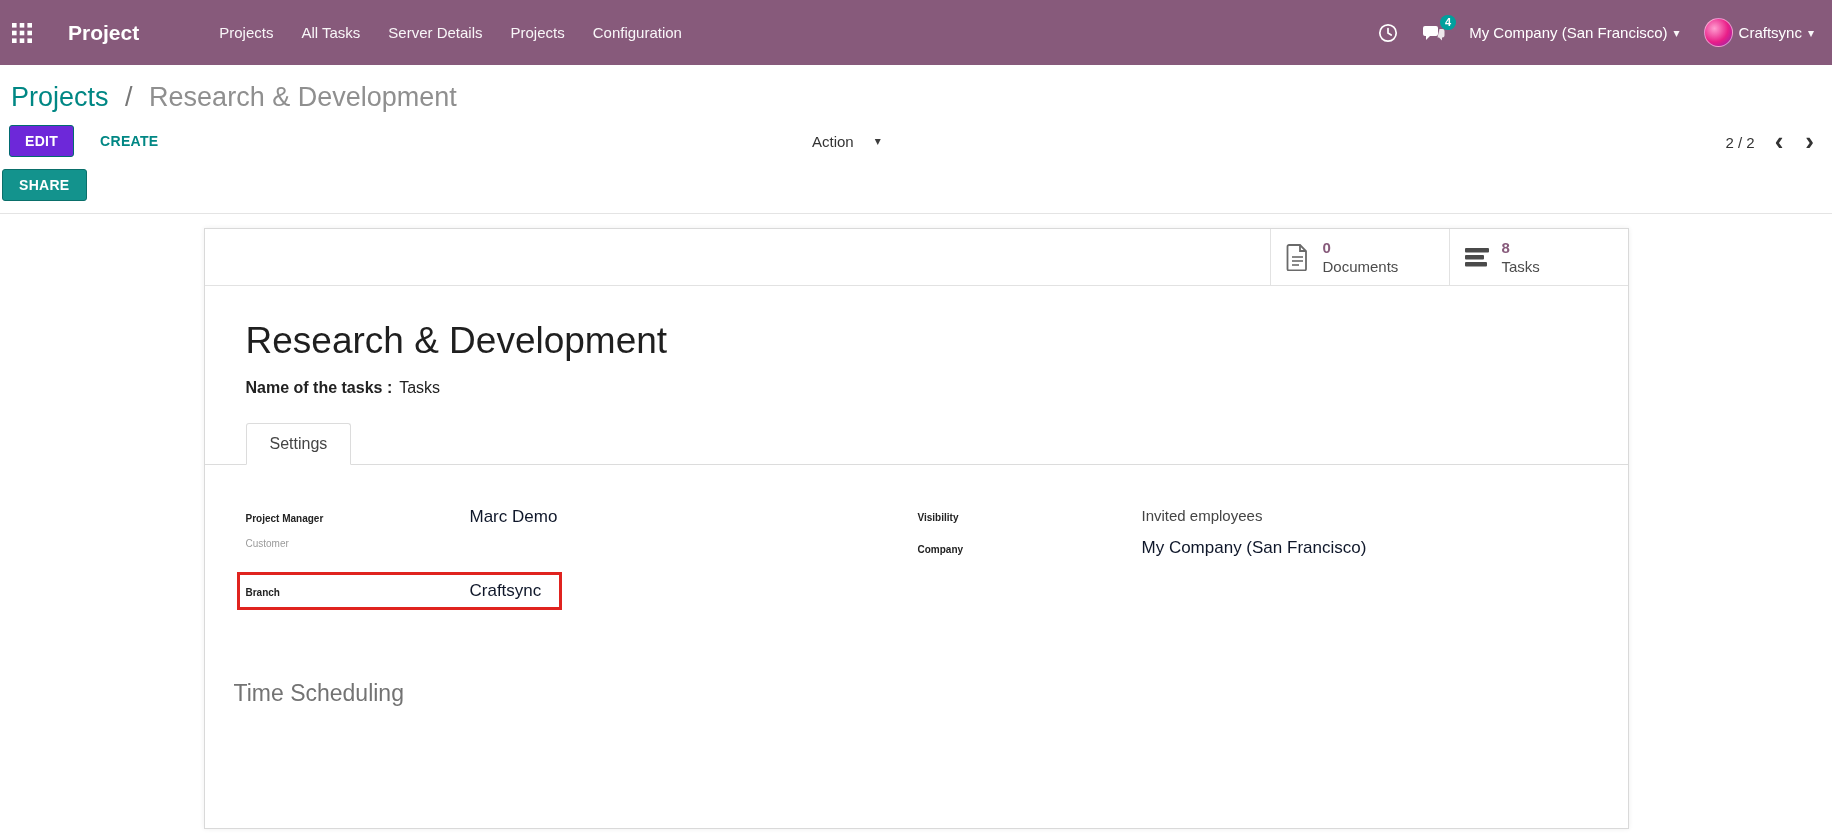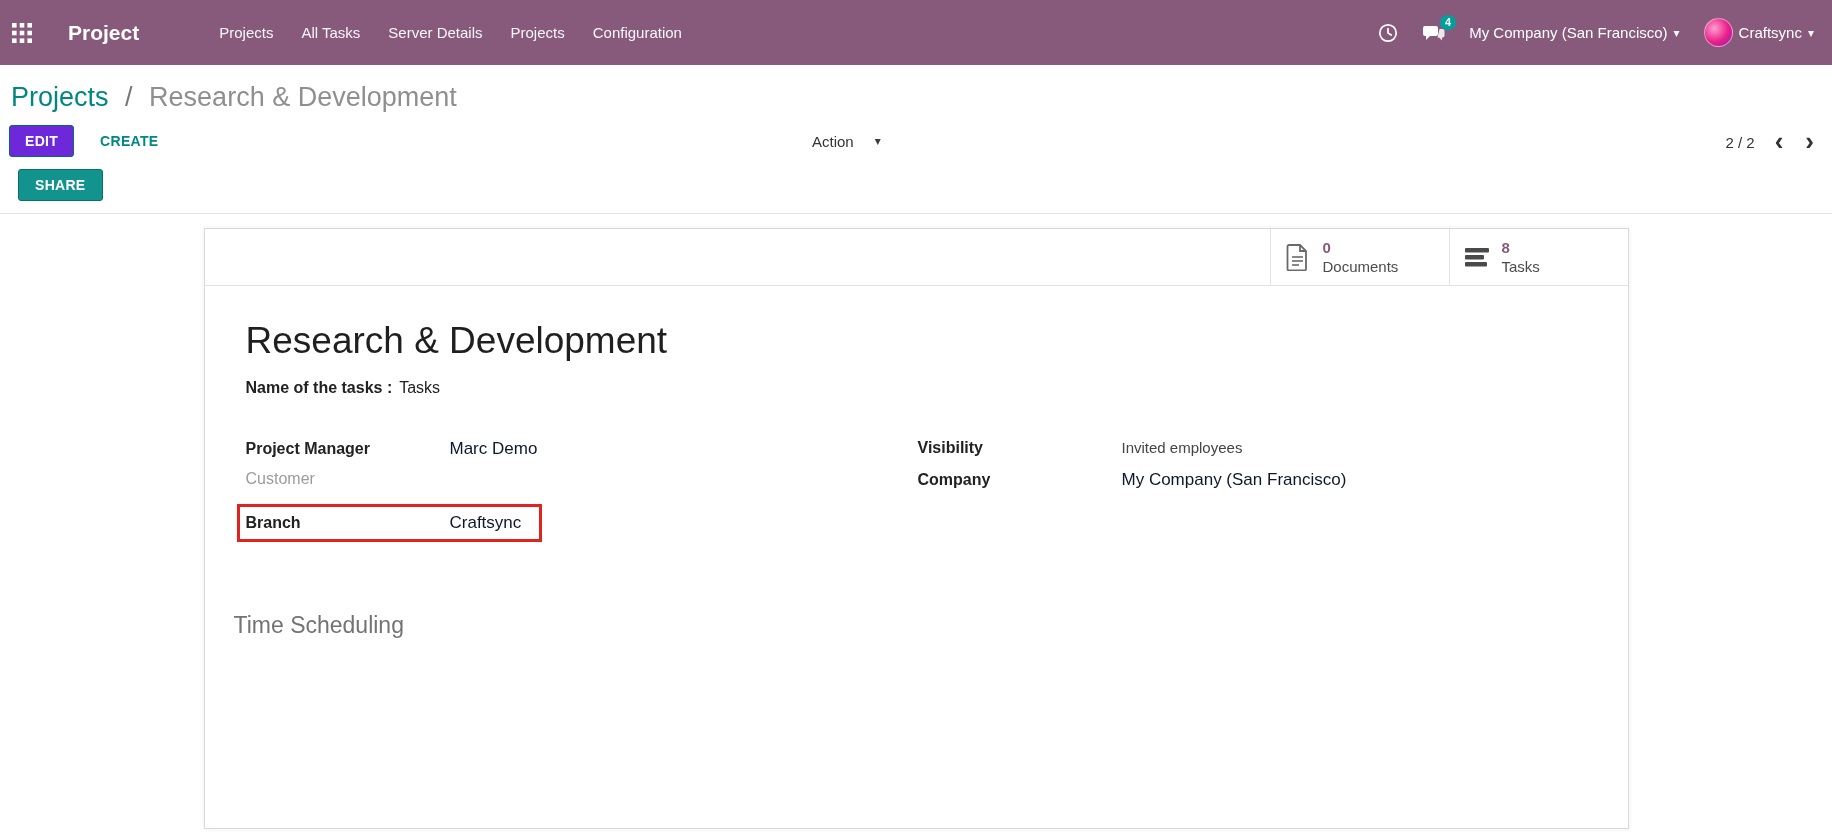"SHARE" .cp-row2 { padding: 4px 0 12px 18px -> 4px 0 12px 2px }
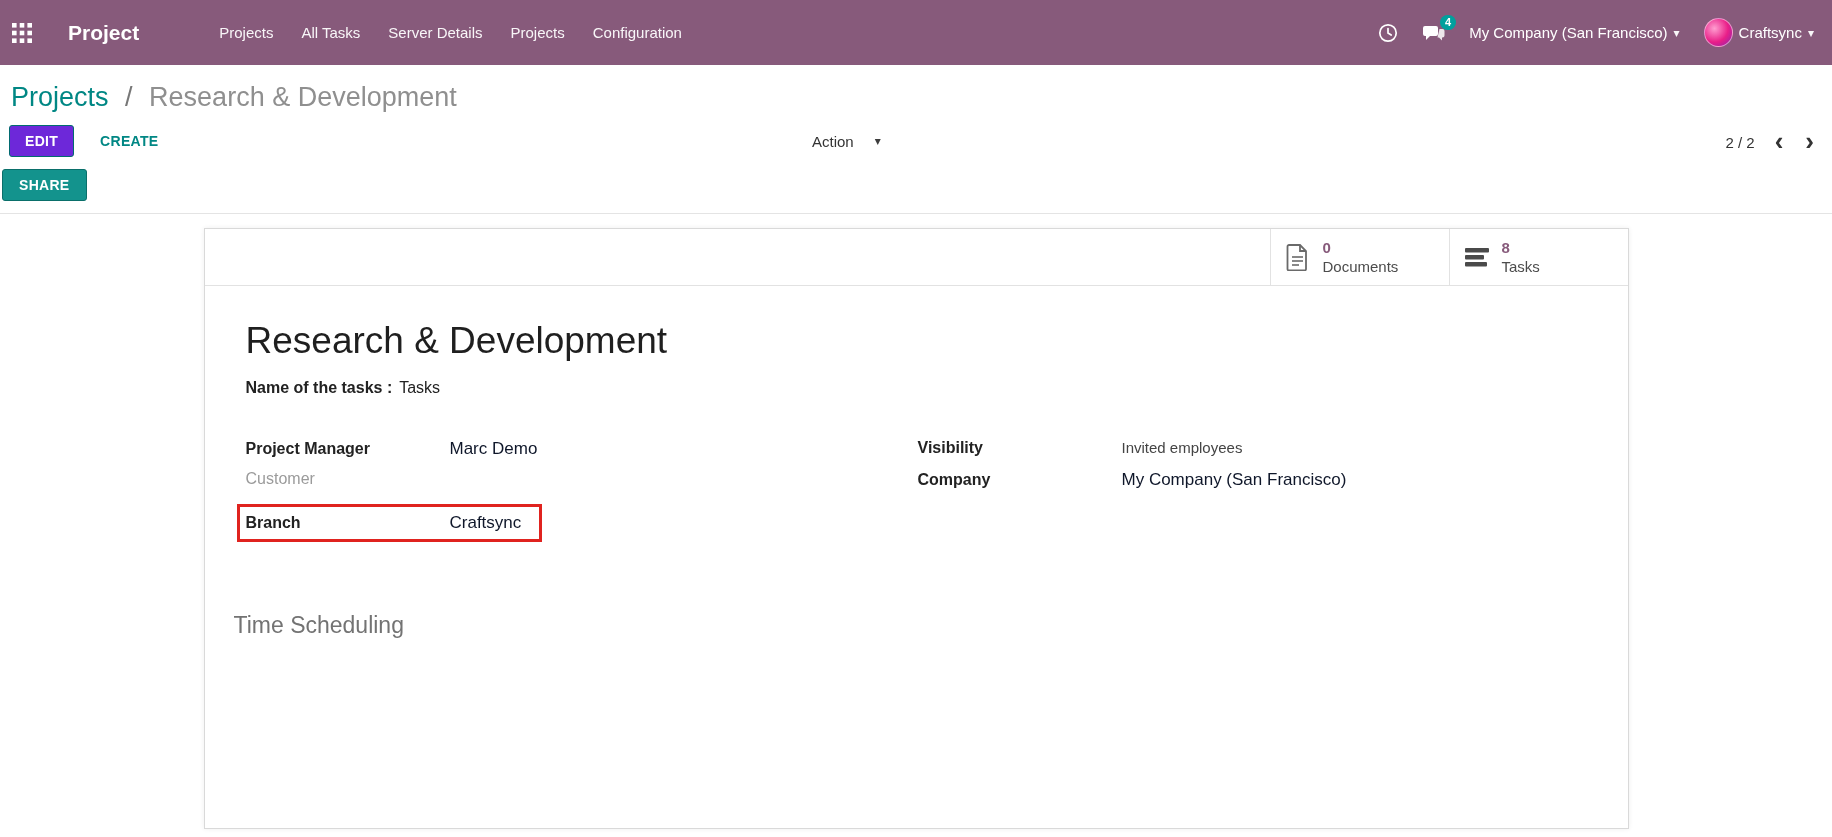"Settings" div.notebook { html: none -> <div> <span>Settings</span> </div> }
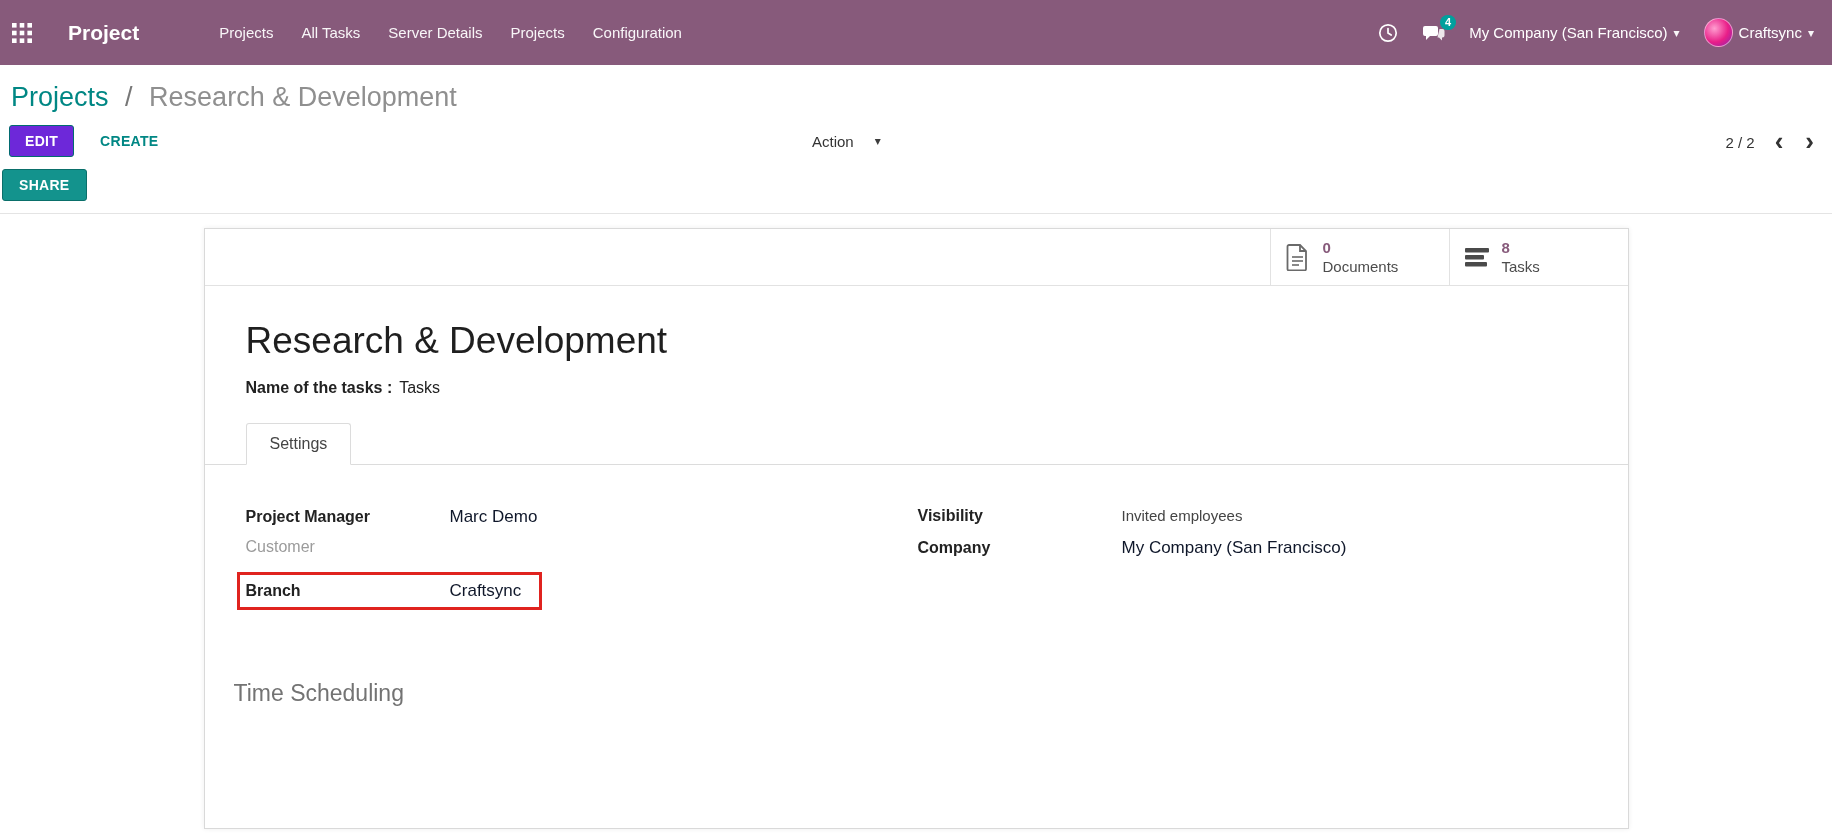"Project Manager" .f-label { font-size: 16px -> 10px; width: 204px -> 224px }
